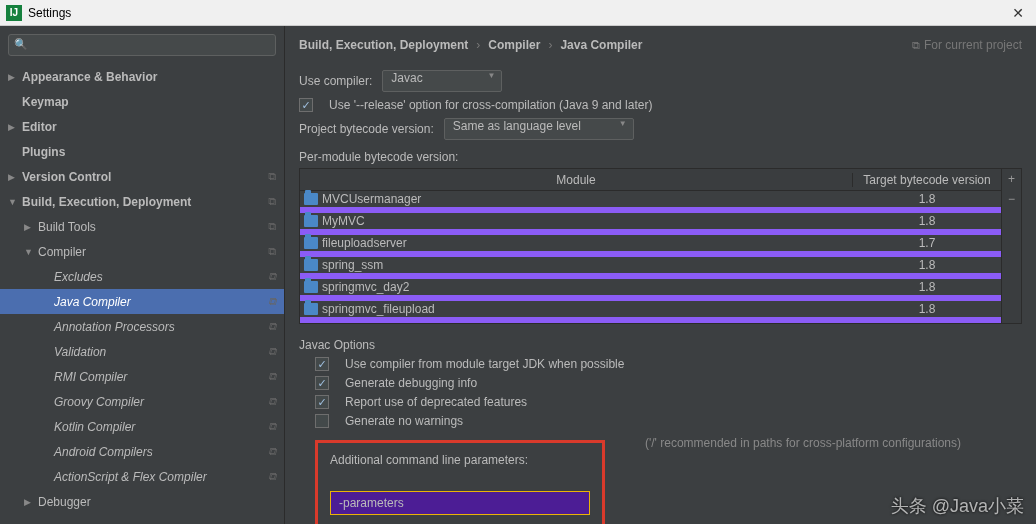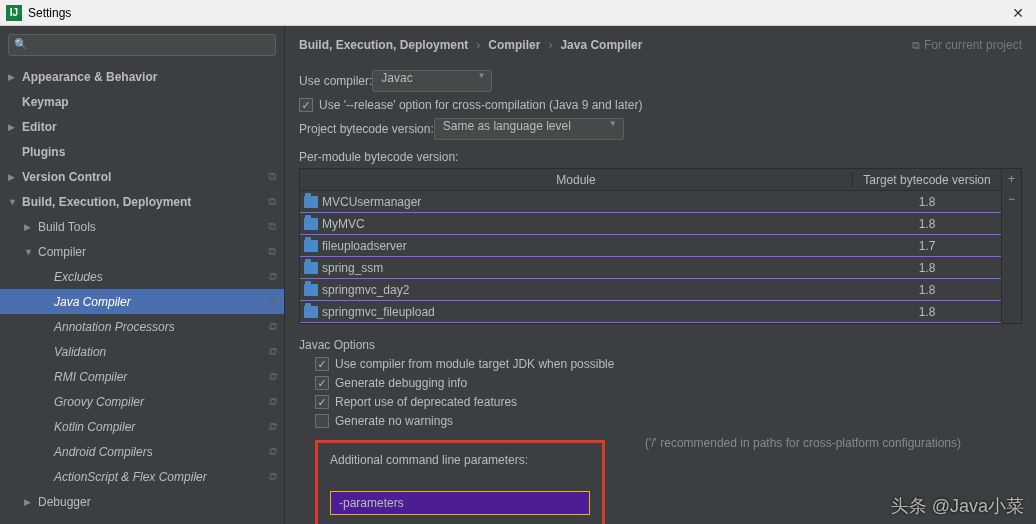"Use compiler:" .row { gap: none -> 10px }
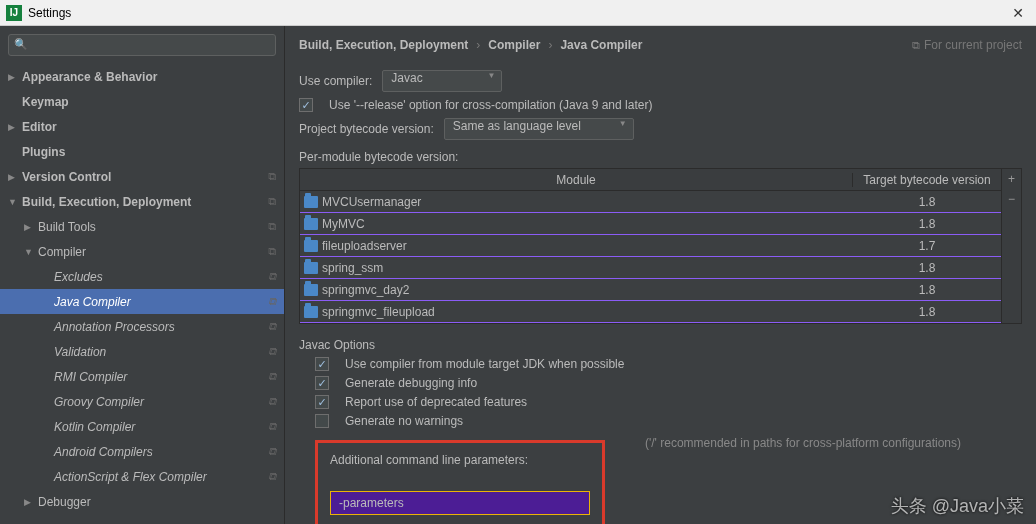"MVCUsermanager" .trow { border-bottom: 1px solid #8b5cf6 -> 6px solid #8b5cf6 }
